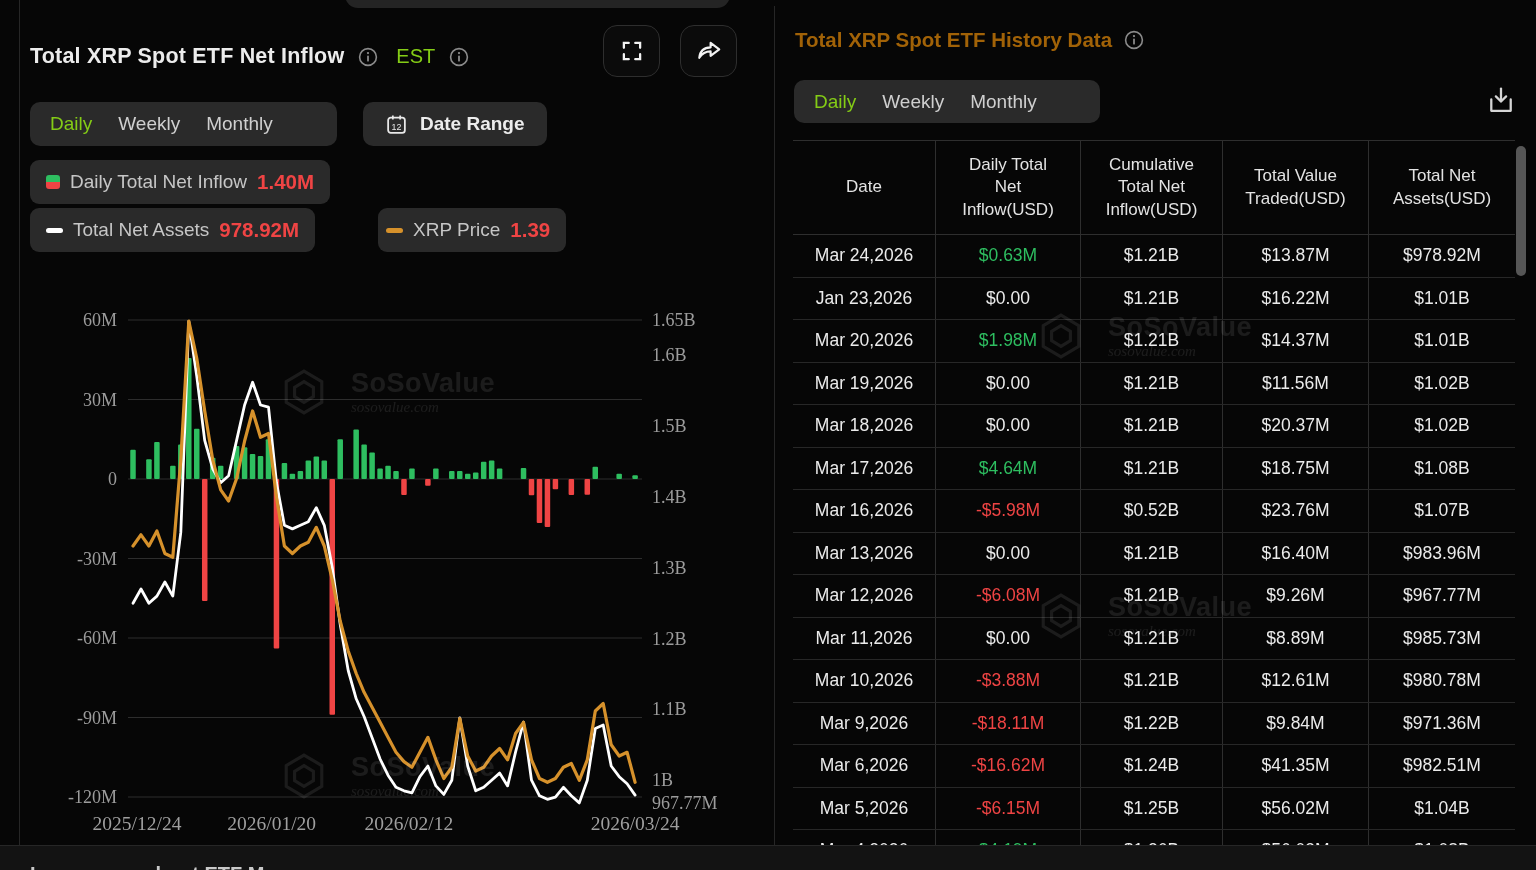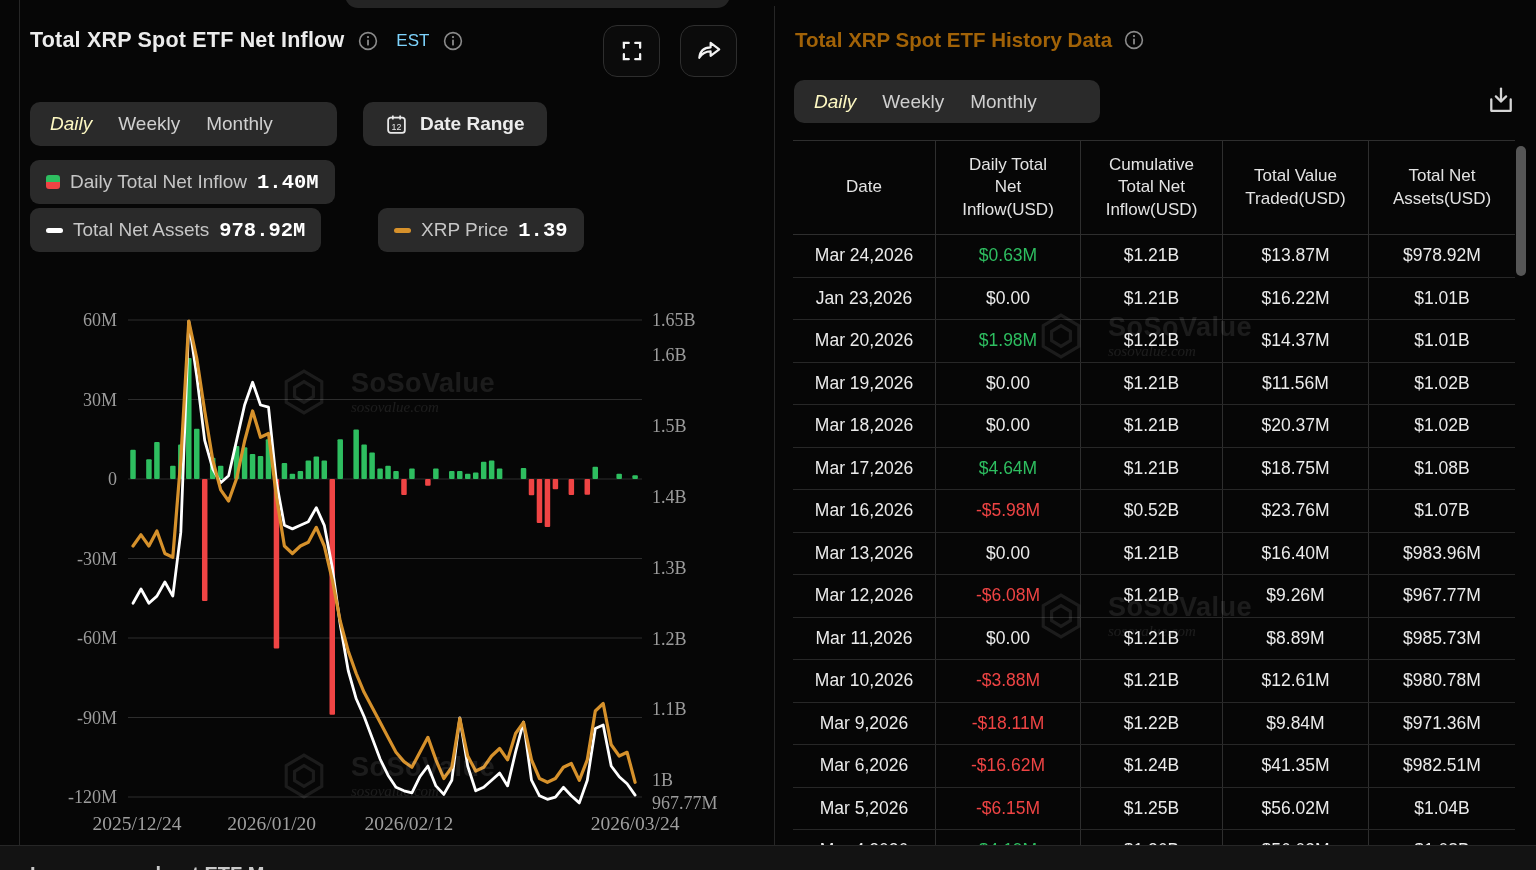"Total XRP Spot ETF Net" .lp-title-row { top: 28px -> 44px }
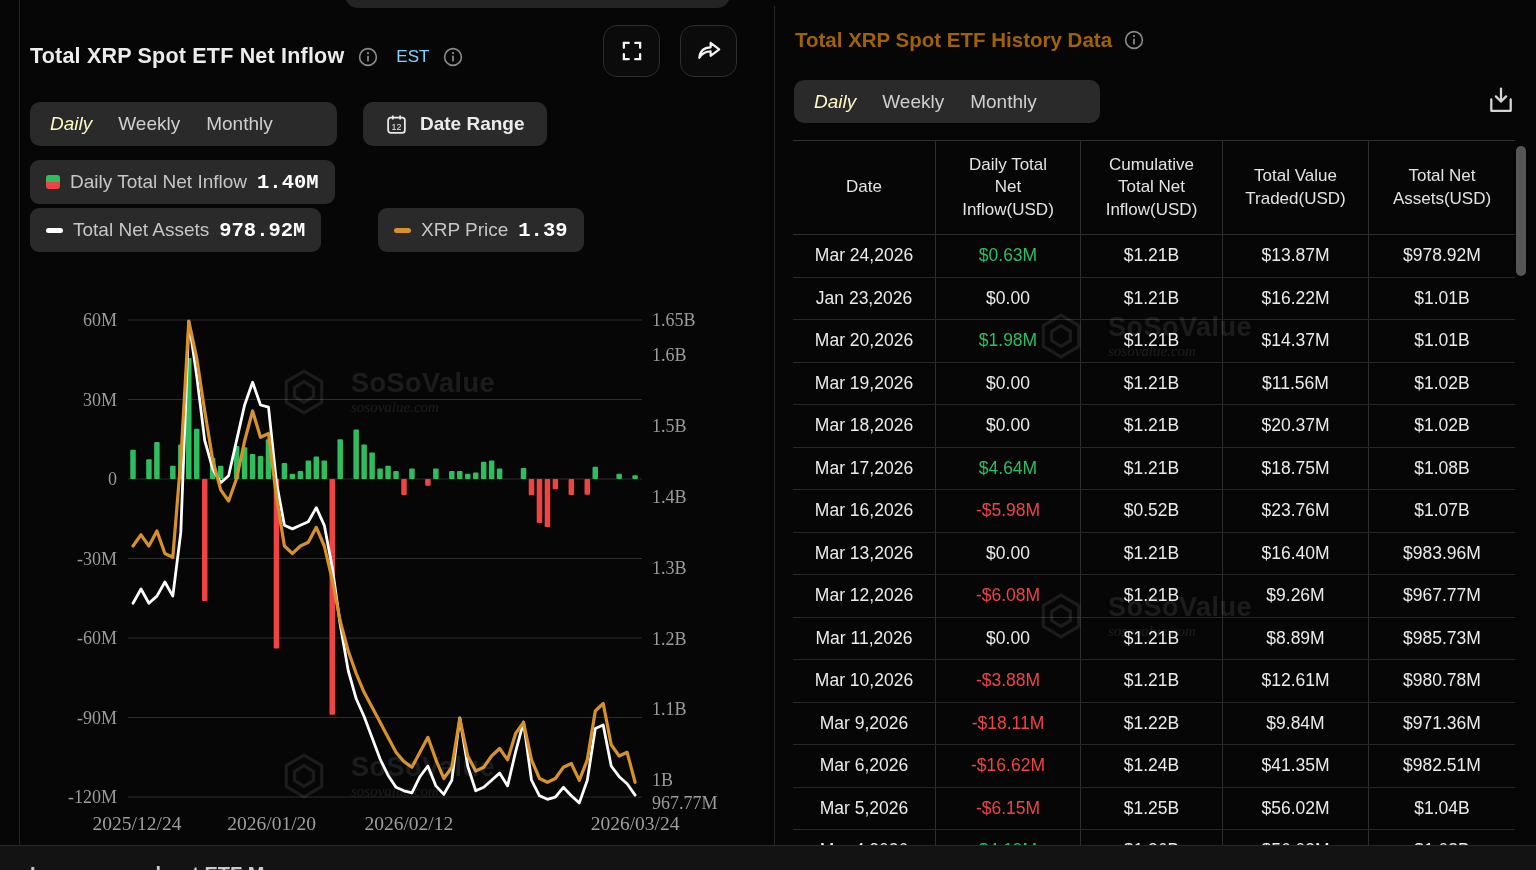"EST" .est { color: #7dd3fc -> #84cc16; font-size: 17px -> 20px }
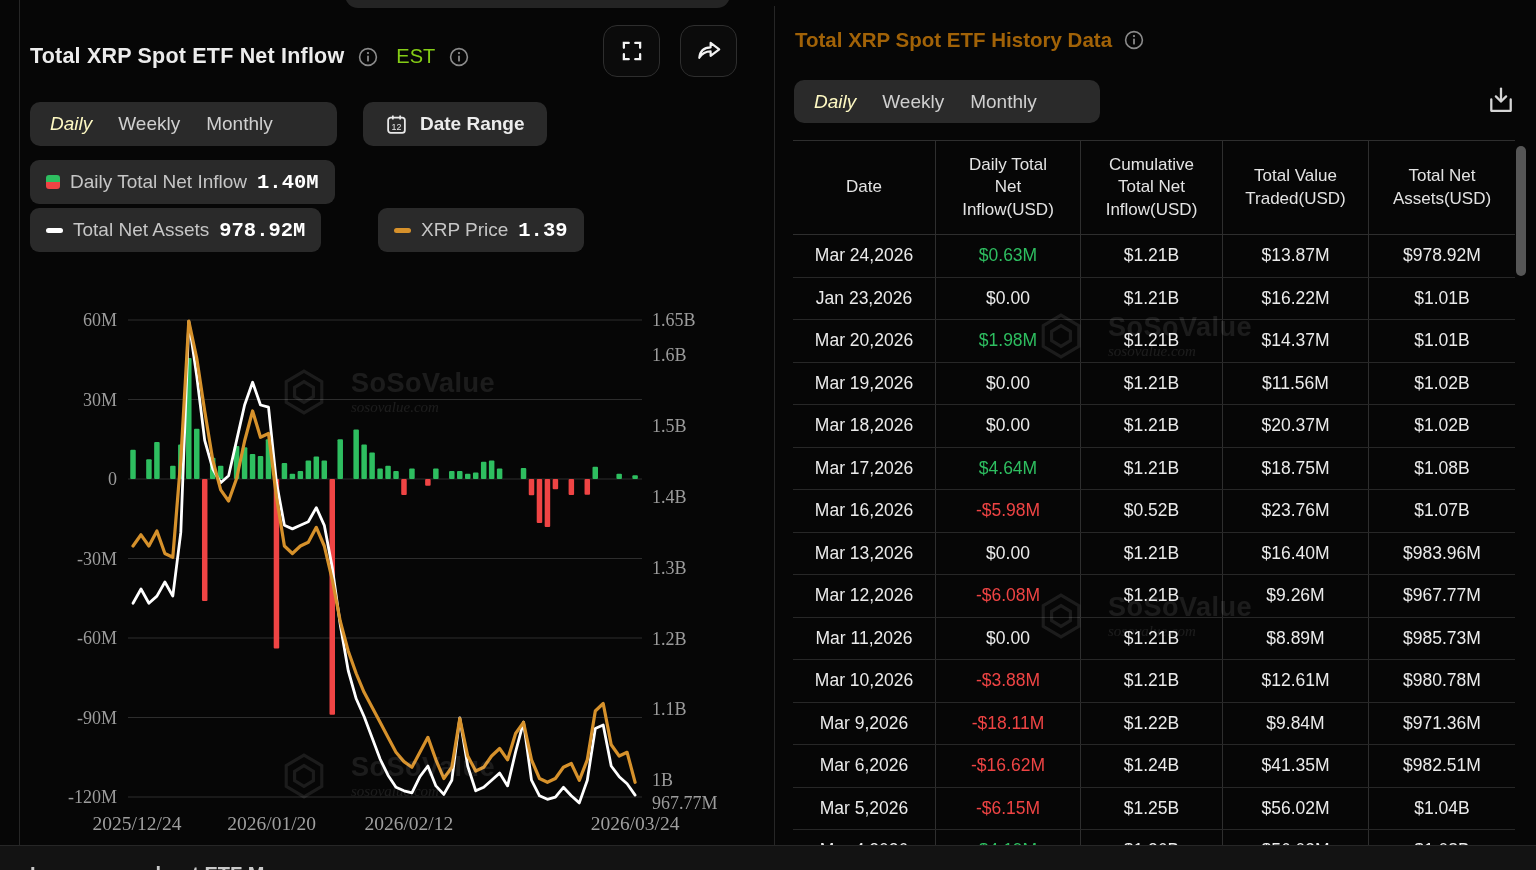"Daily" .tab.active { color: #fef9c3 -> #84cc16; font-style: italic -> none }
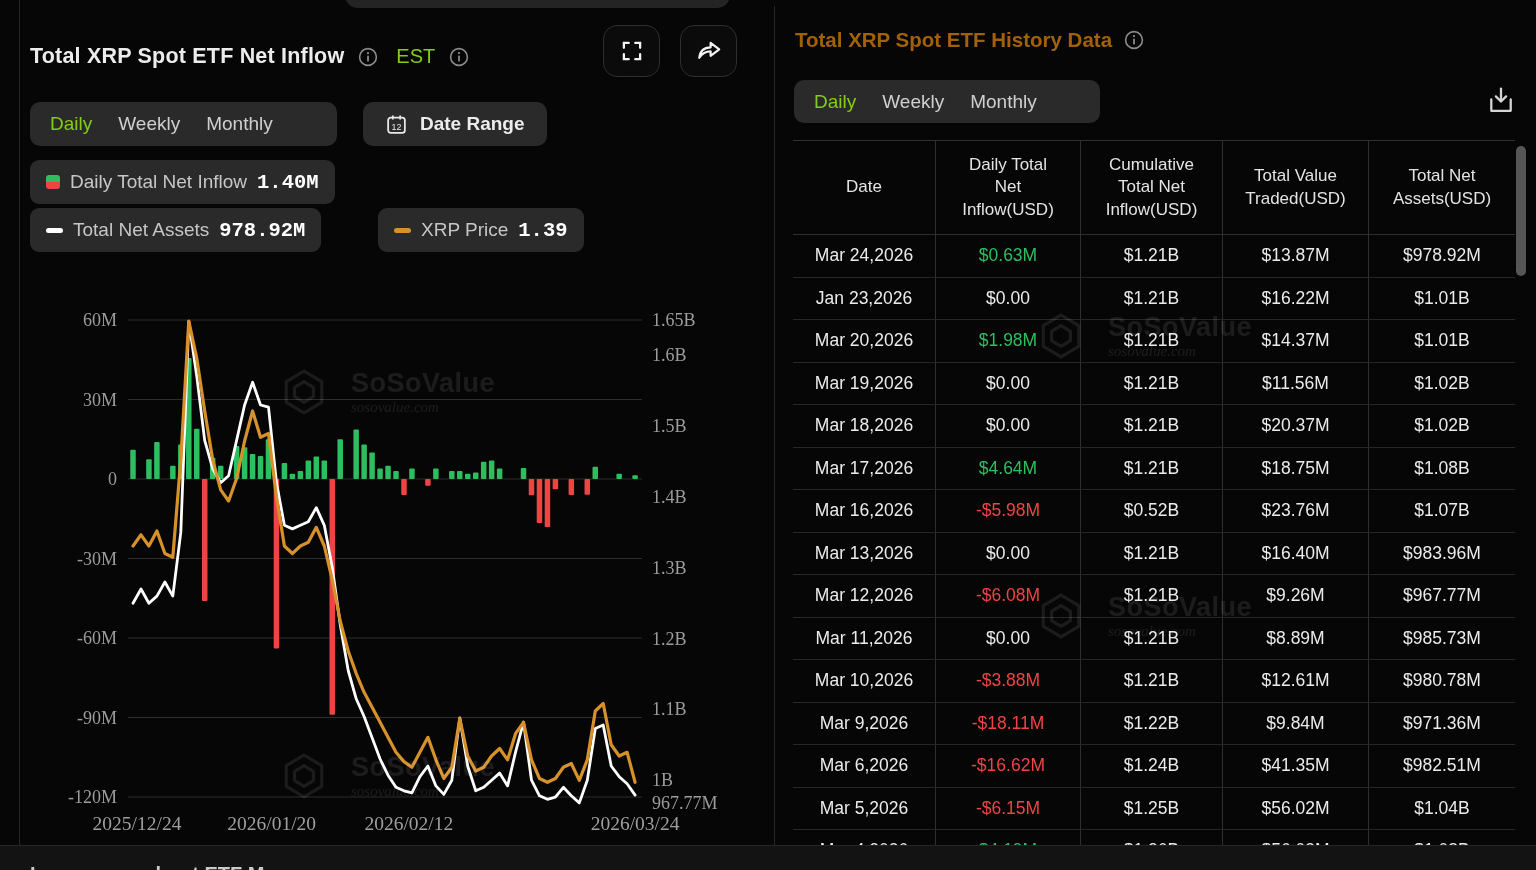"1.40M" .chip b { color: #ffffff -> #ef4444; font-family: Liberation Mono, monospace -> none }
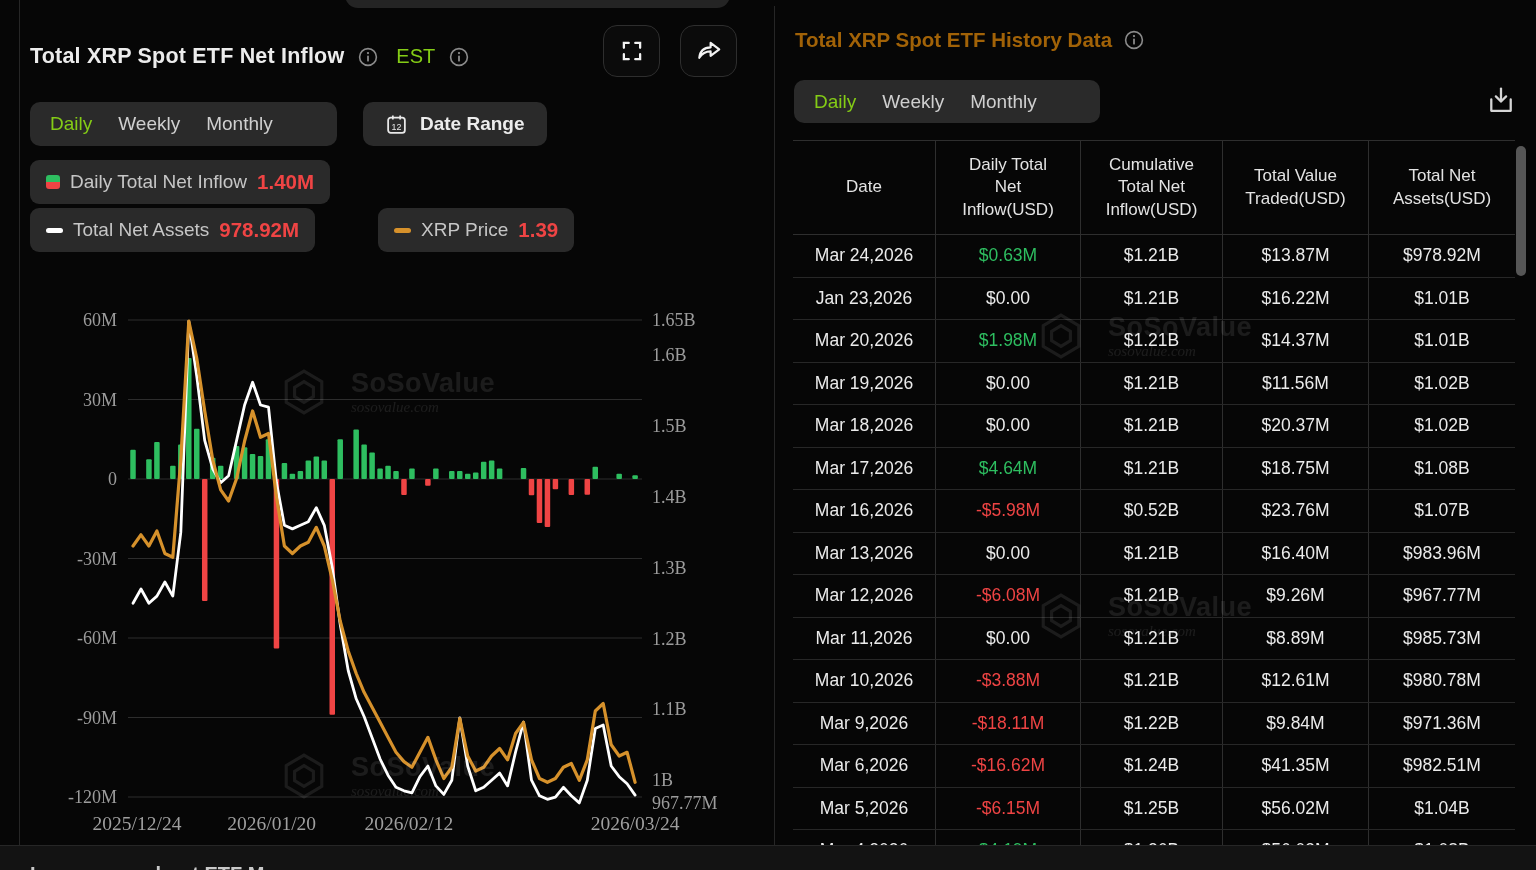"XRP Price" div.abs { padding-left: none -> 8px }
